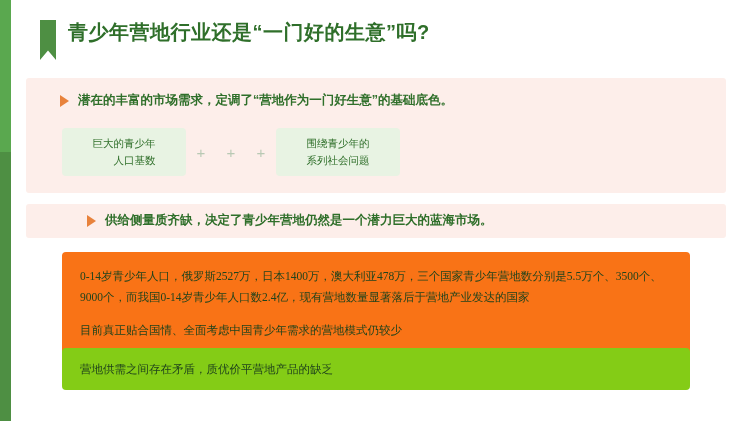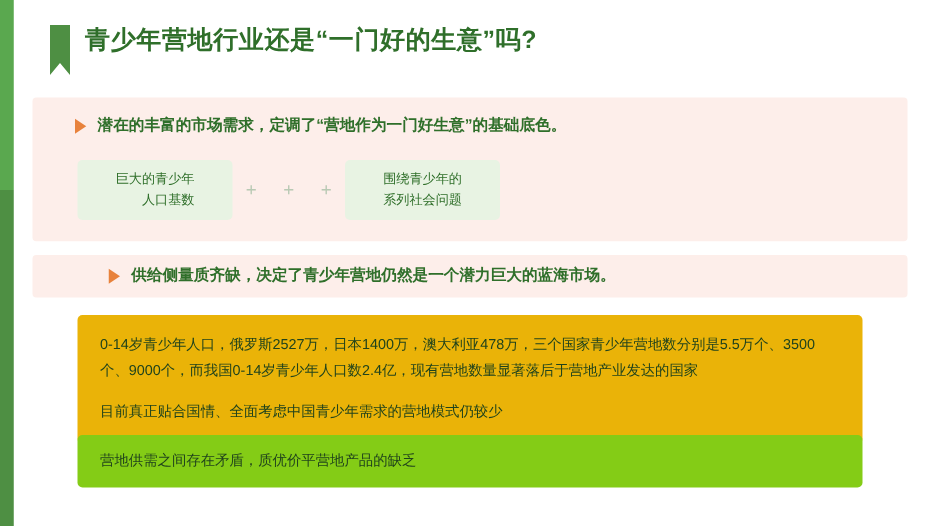"0-14岁青少年人口，俄罗斯2527万，日本1400万，澳大利亚478万，三个国" .green-block { background: #eab308 -> #f97316; font-family: none -> Liberation Serif, serif }
